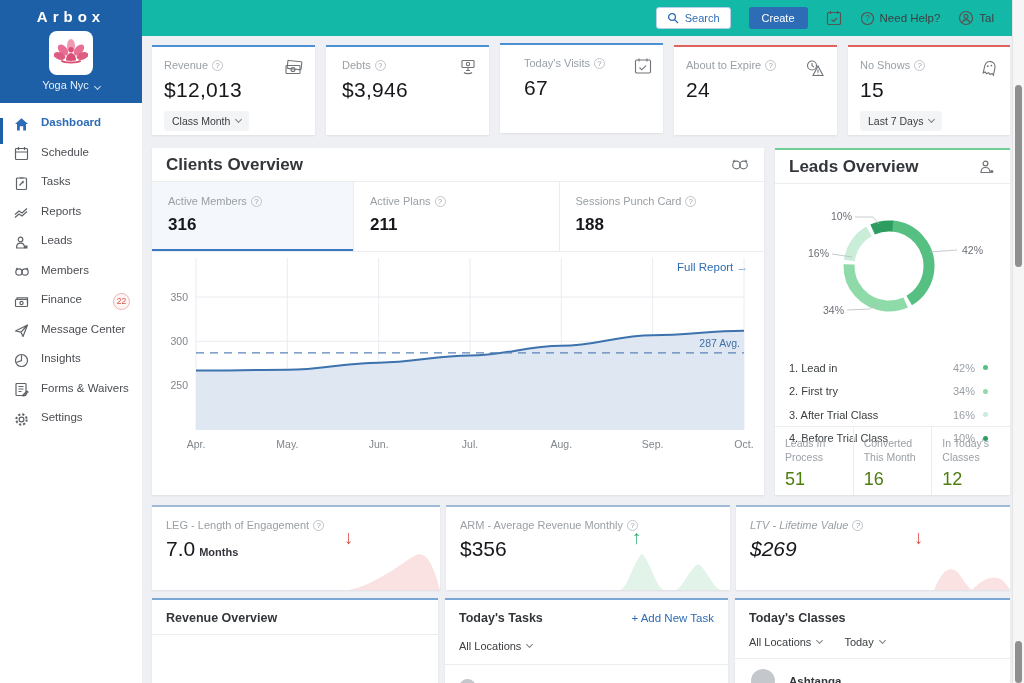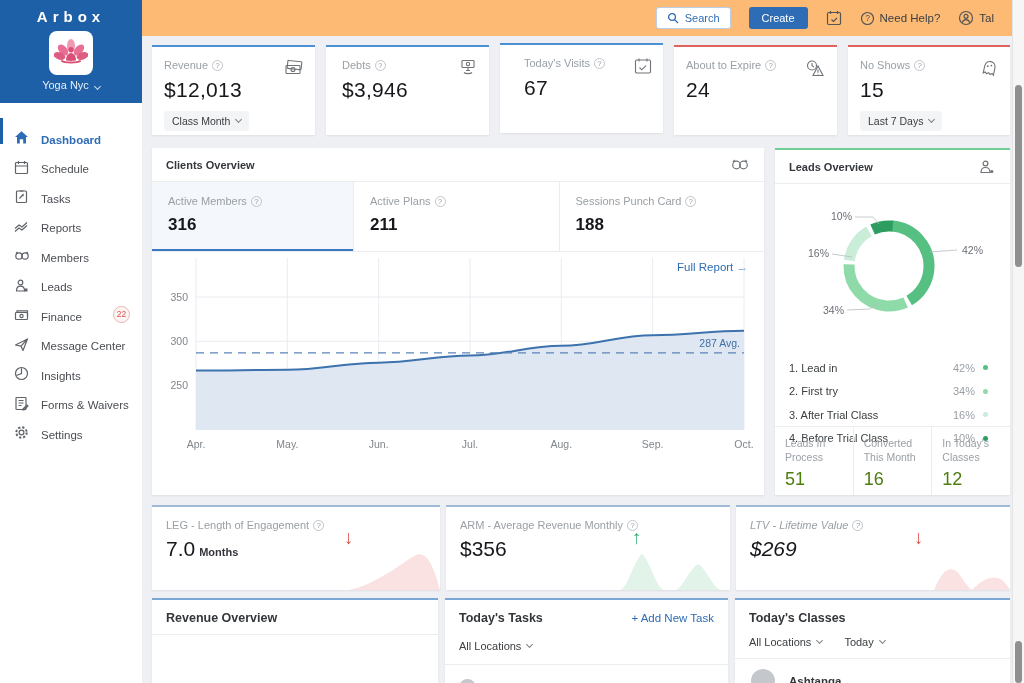"Search" #topbar { background: #fdba74 -> #14b8a6 }
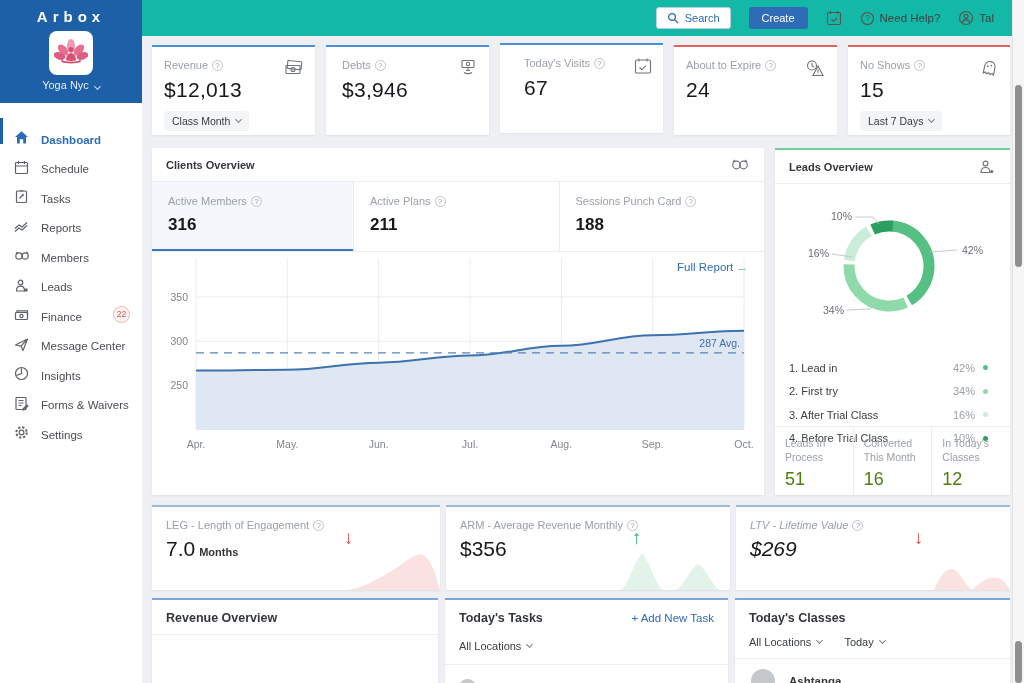"Dashboard" .side-item { align-items: flex-end -> flex-start }
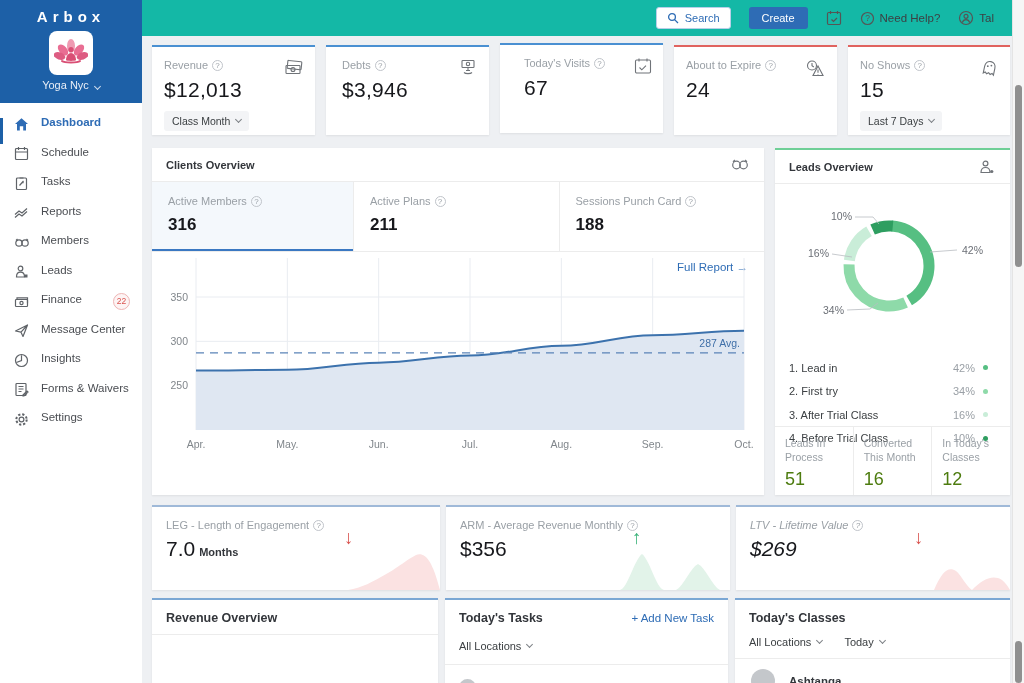"Clients Overview" .panel-title { font-size: 11px -> 17px }
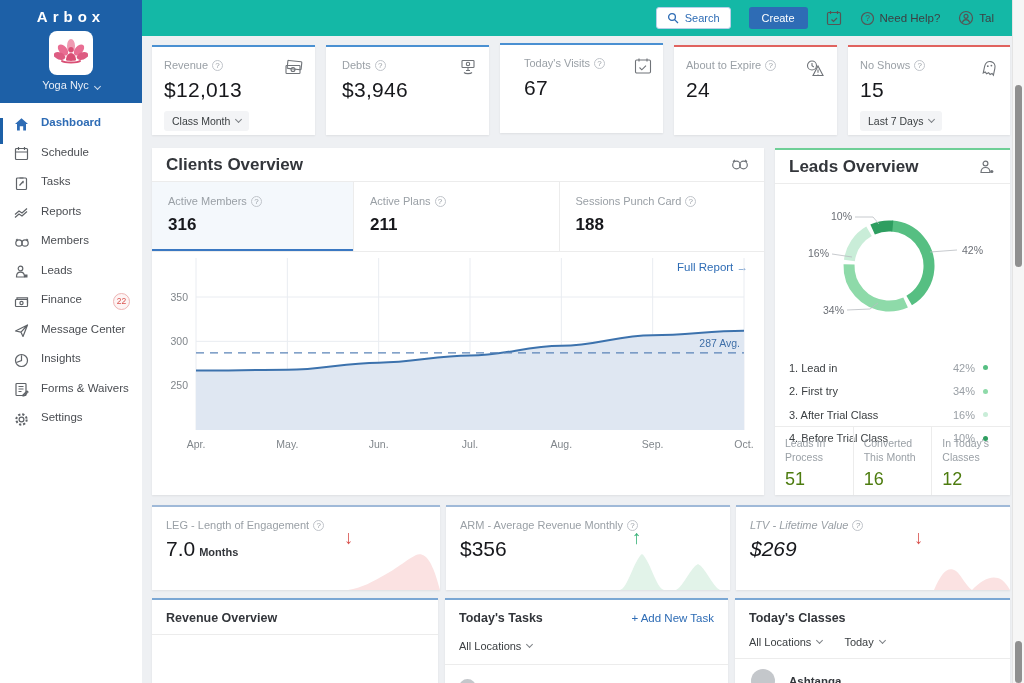"Members" div.side-item { order: before "Leads" -> after "Leads" }
